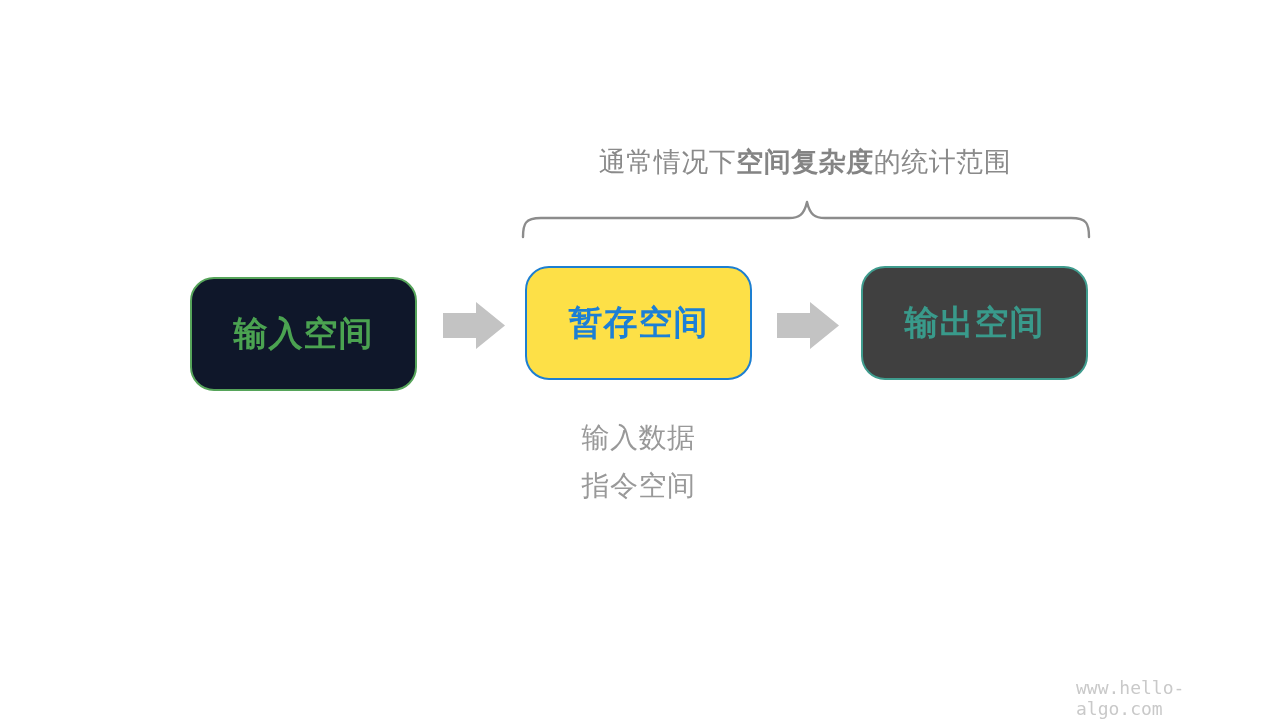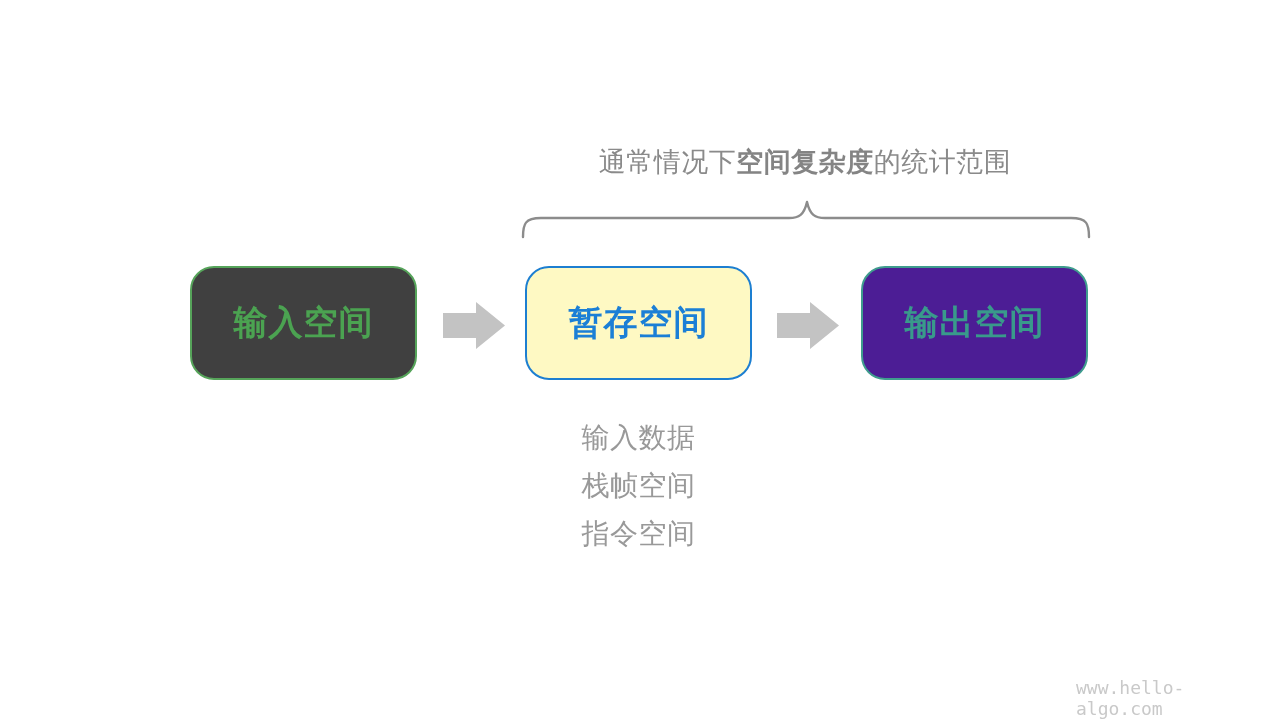"输入空间" .box-input { background: #404040 -> #0f172a; margin-top: none -> 11px }
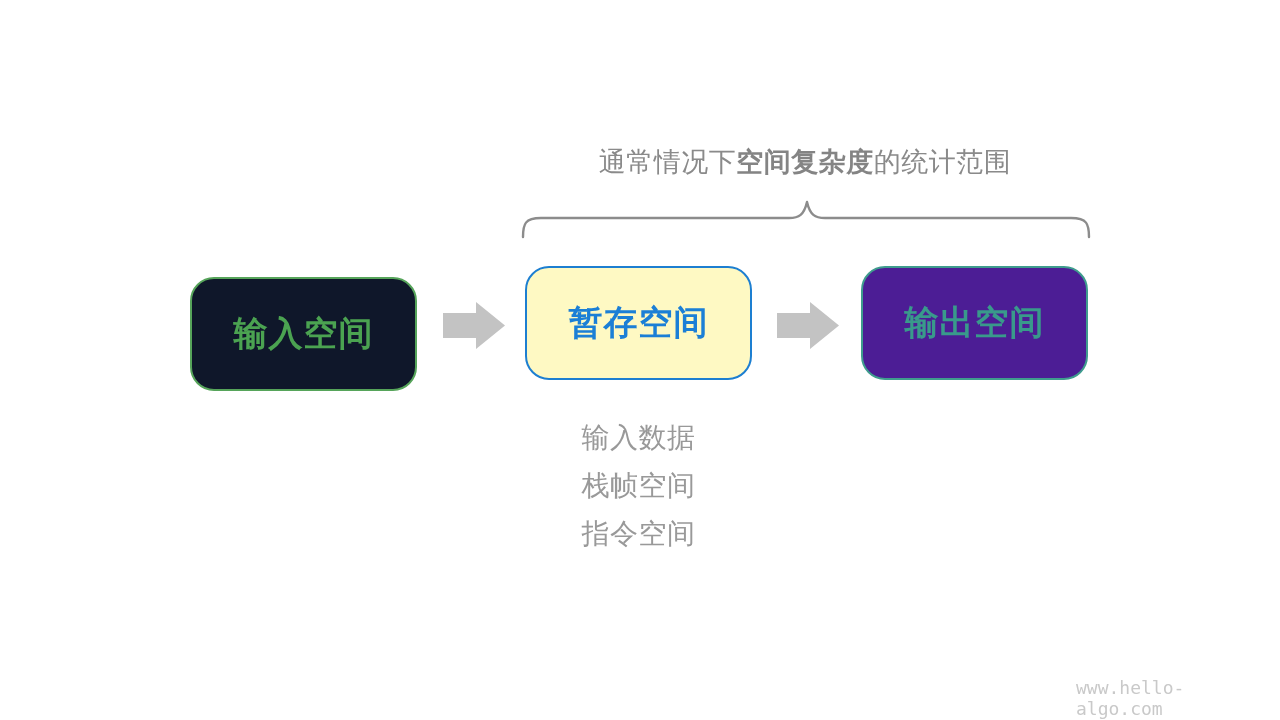"暂存空间" .box-temp { background: #fef9c3 -> #fde047 }
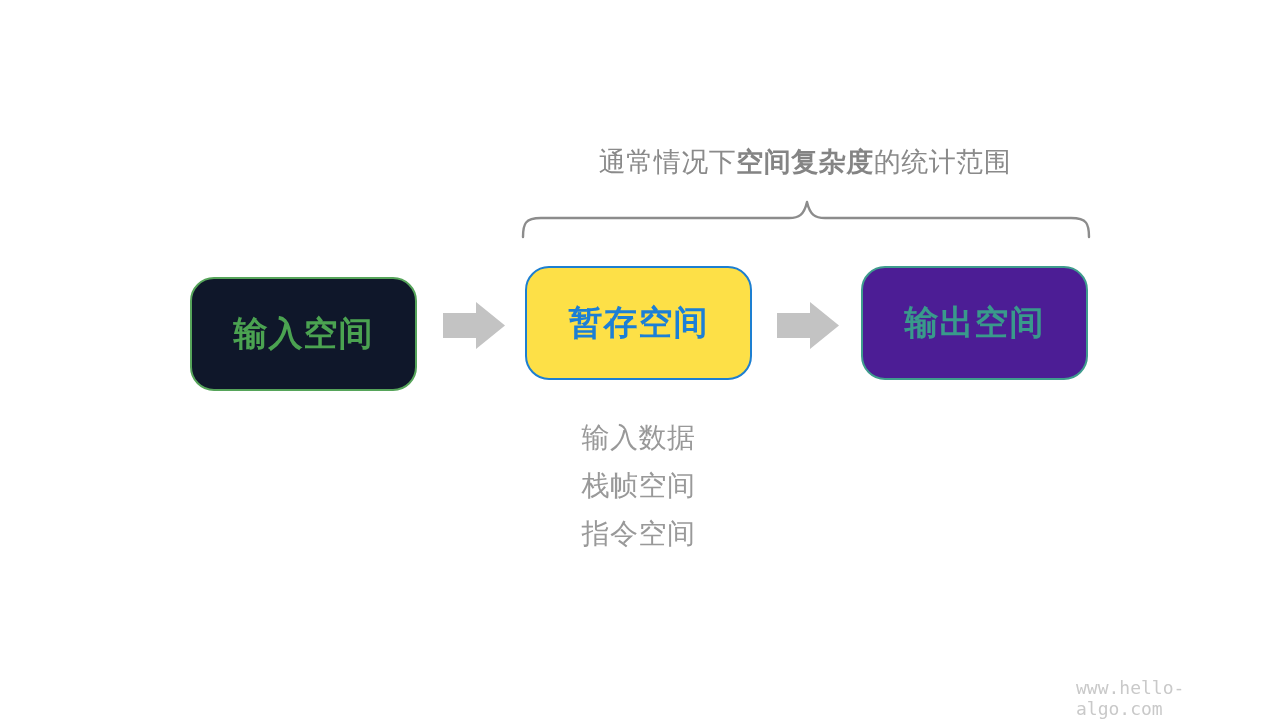"输出空间" .box-output { background: #4c1d95 -> #404040 }
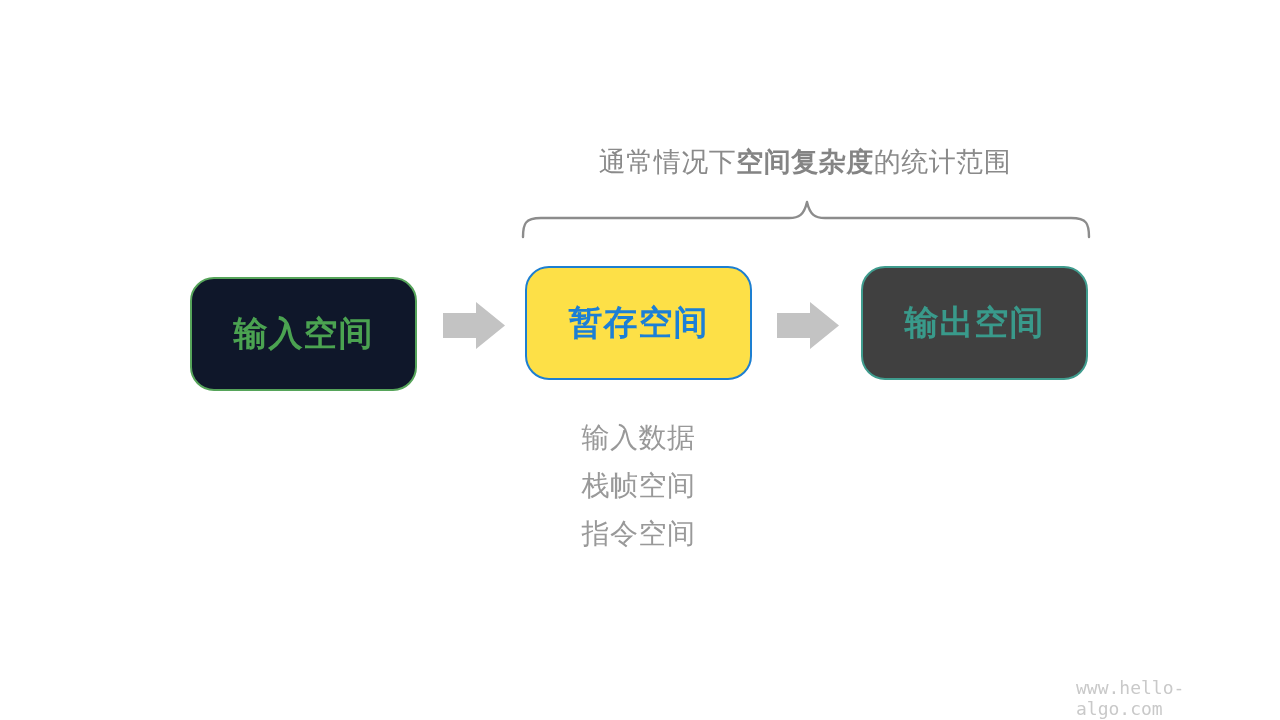"栈帧空间" div.note-line { html: <div>栈帧空间</div> -> none }
